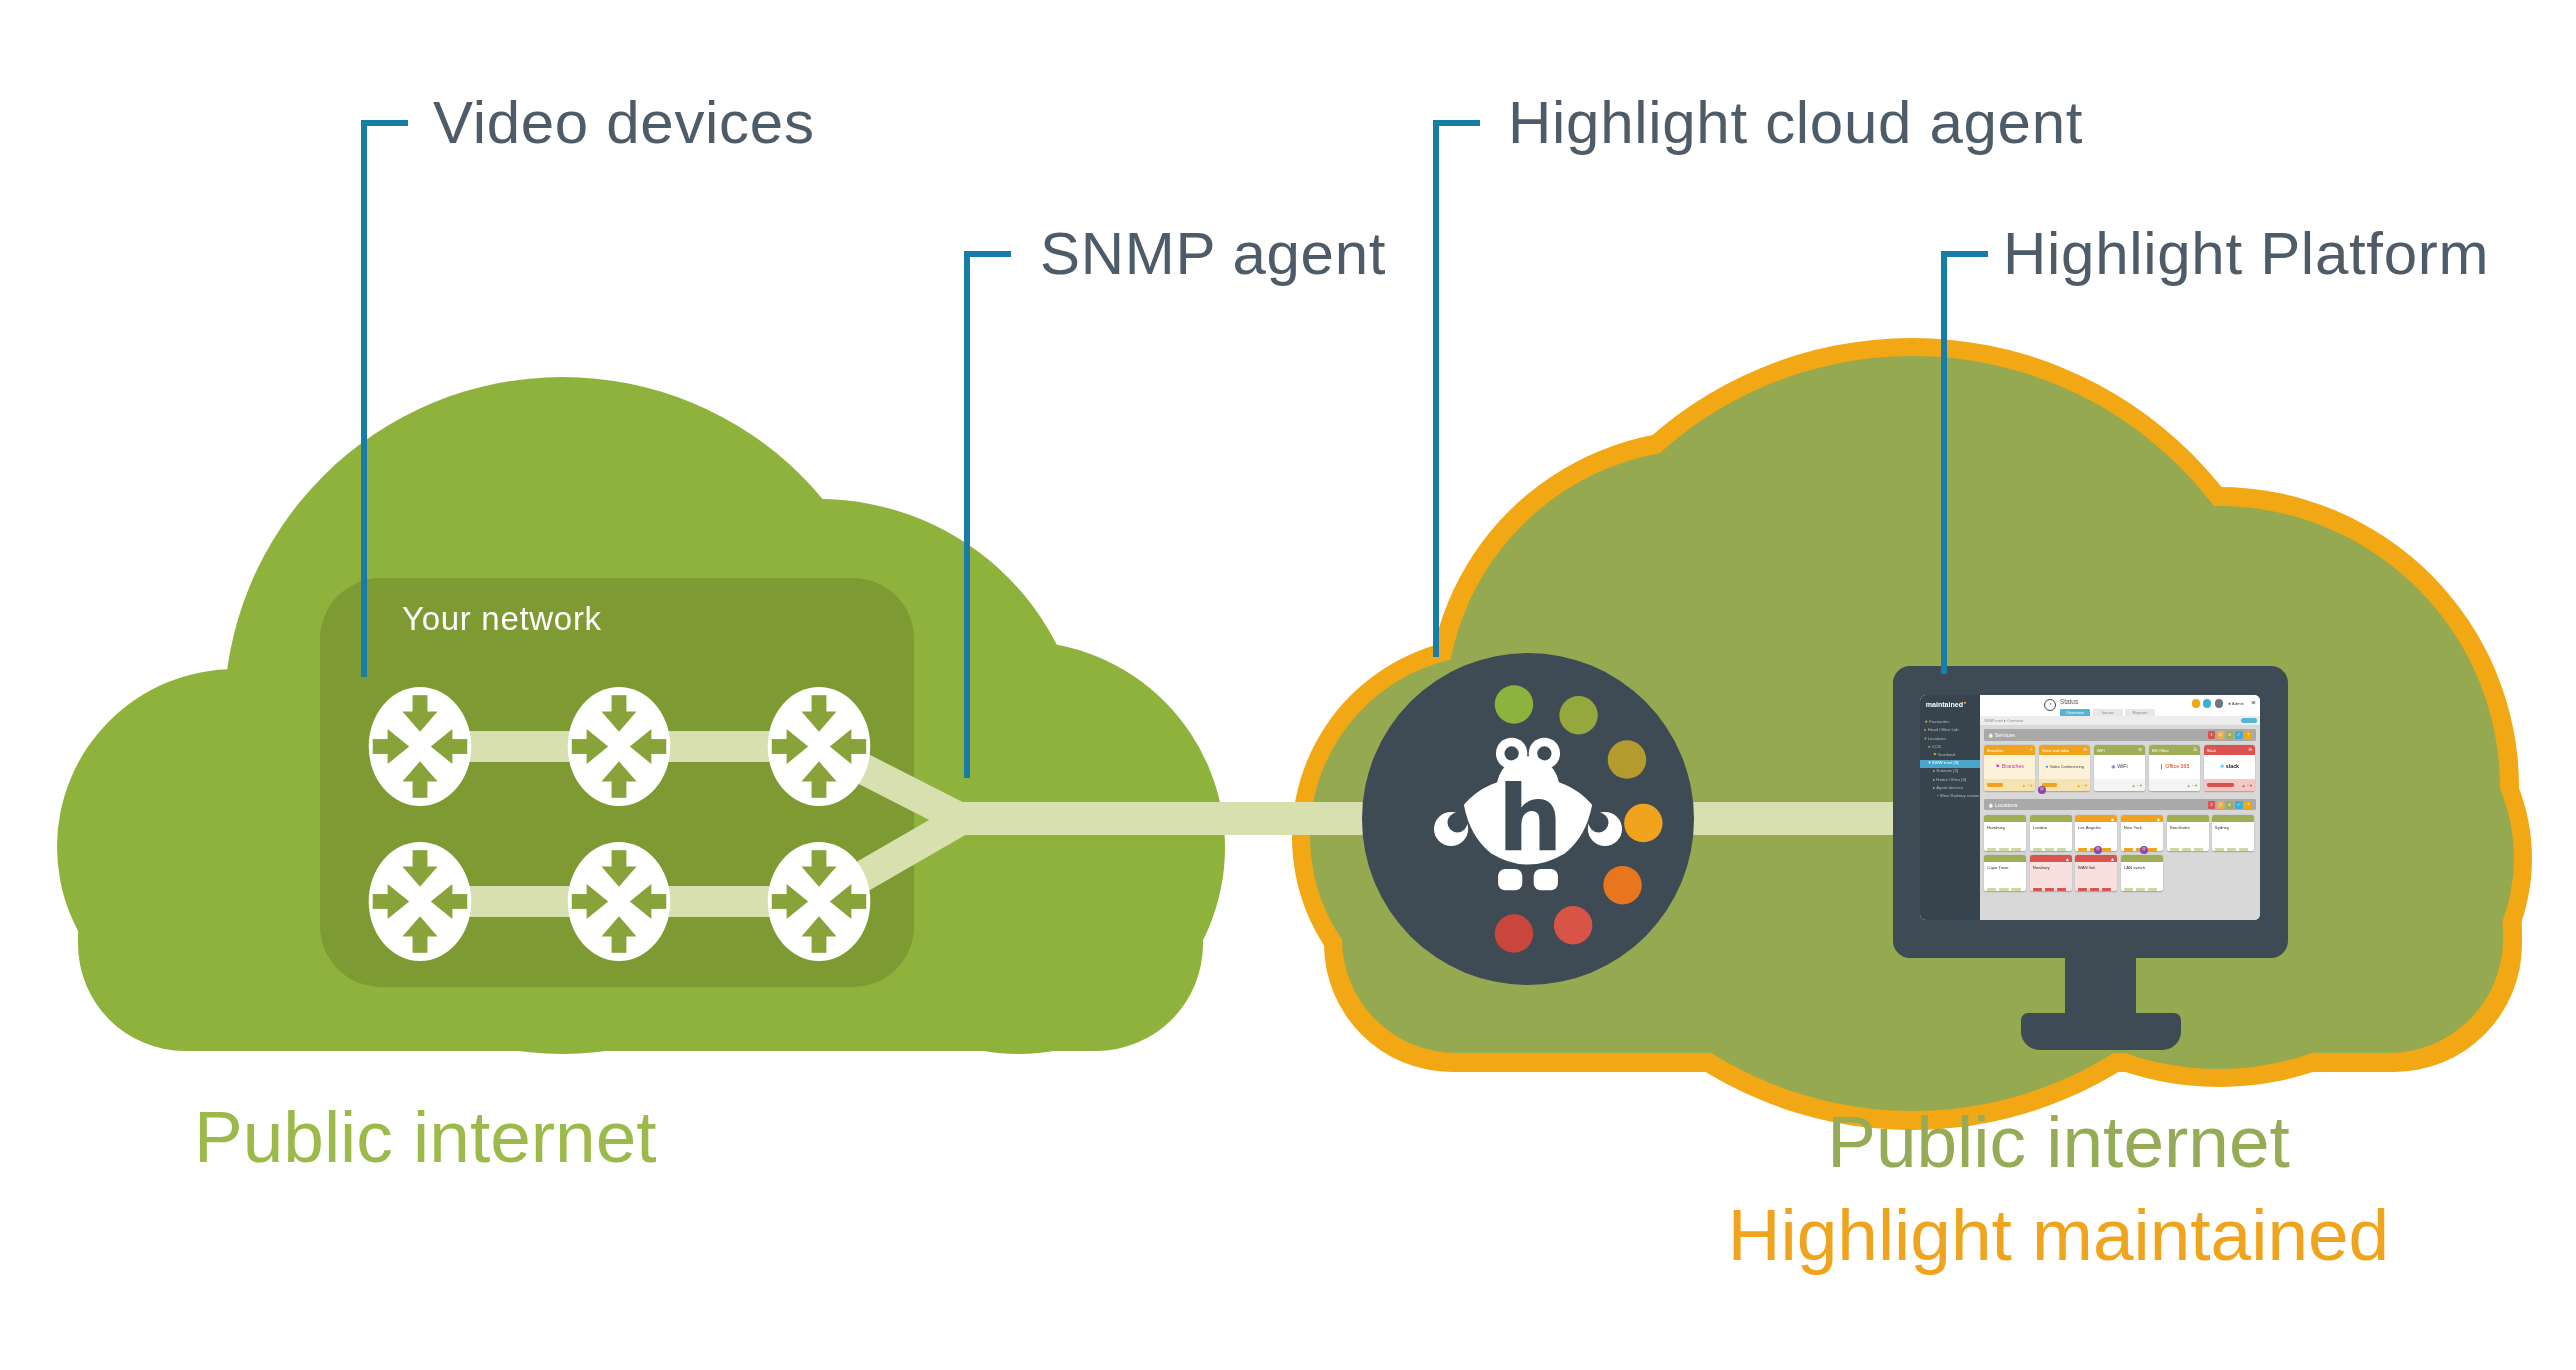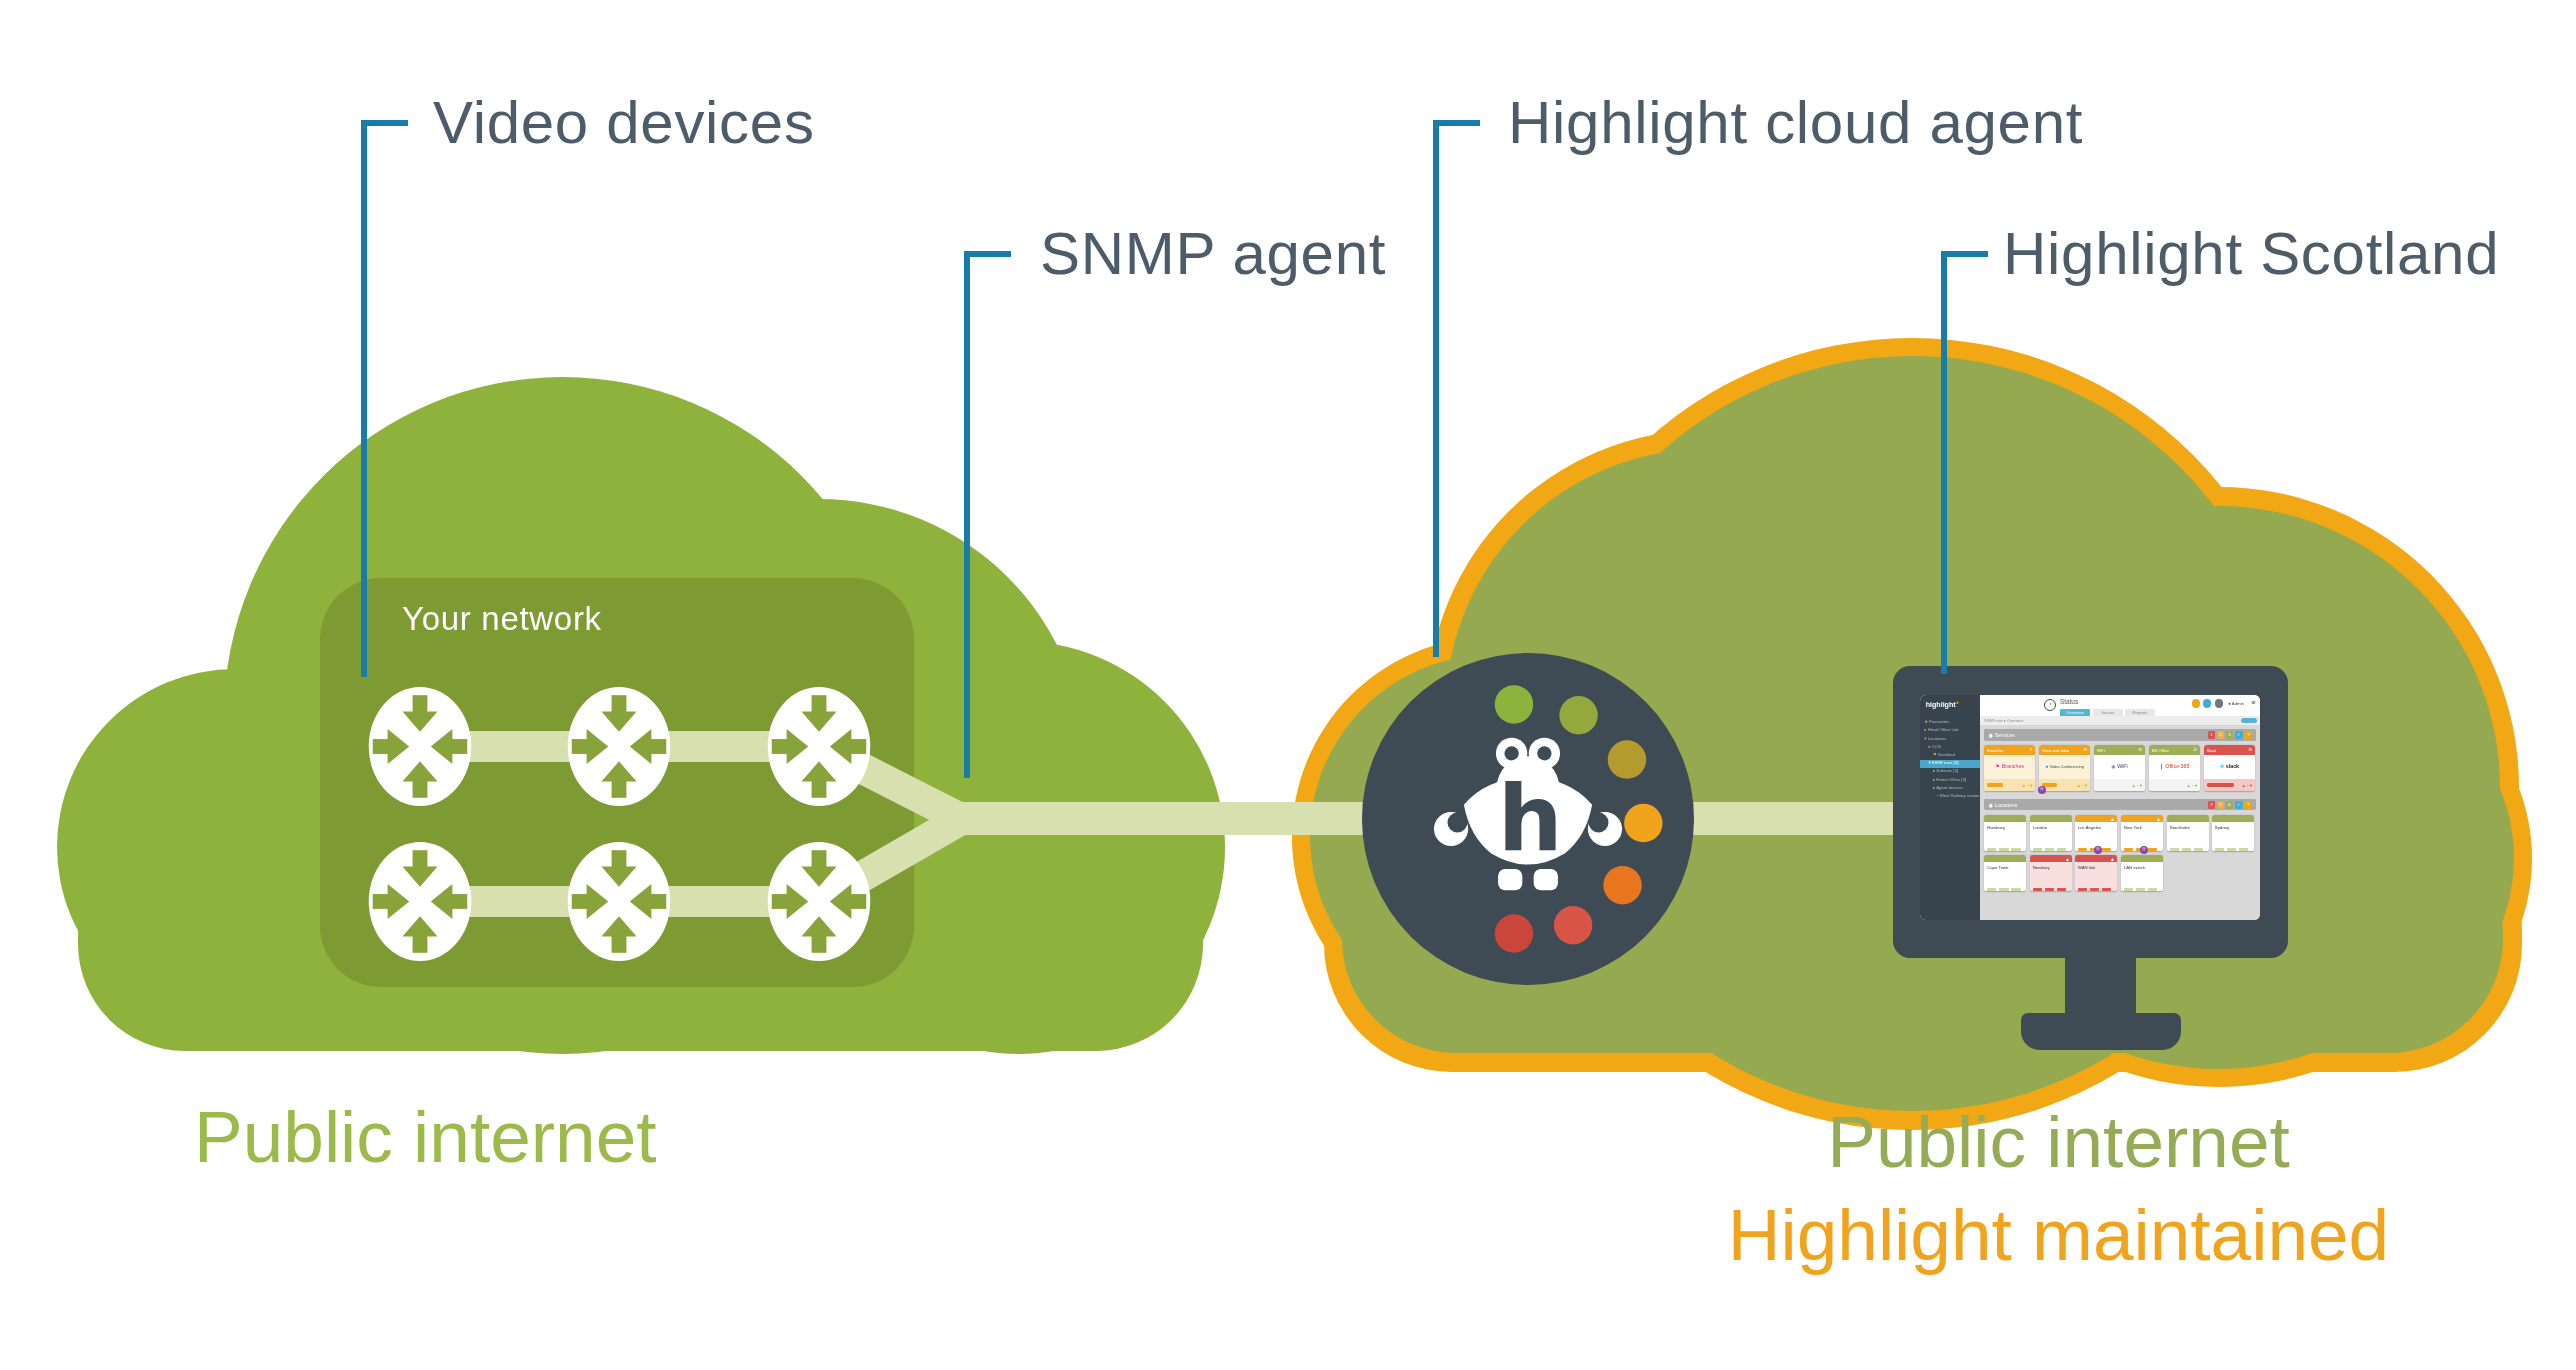"Highlight Scotland" div.callout-label { text: Scotland -> Platform }
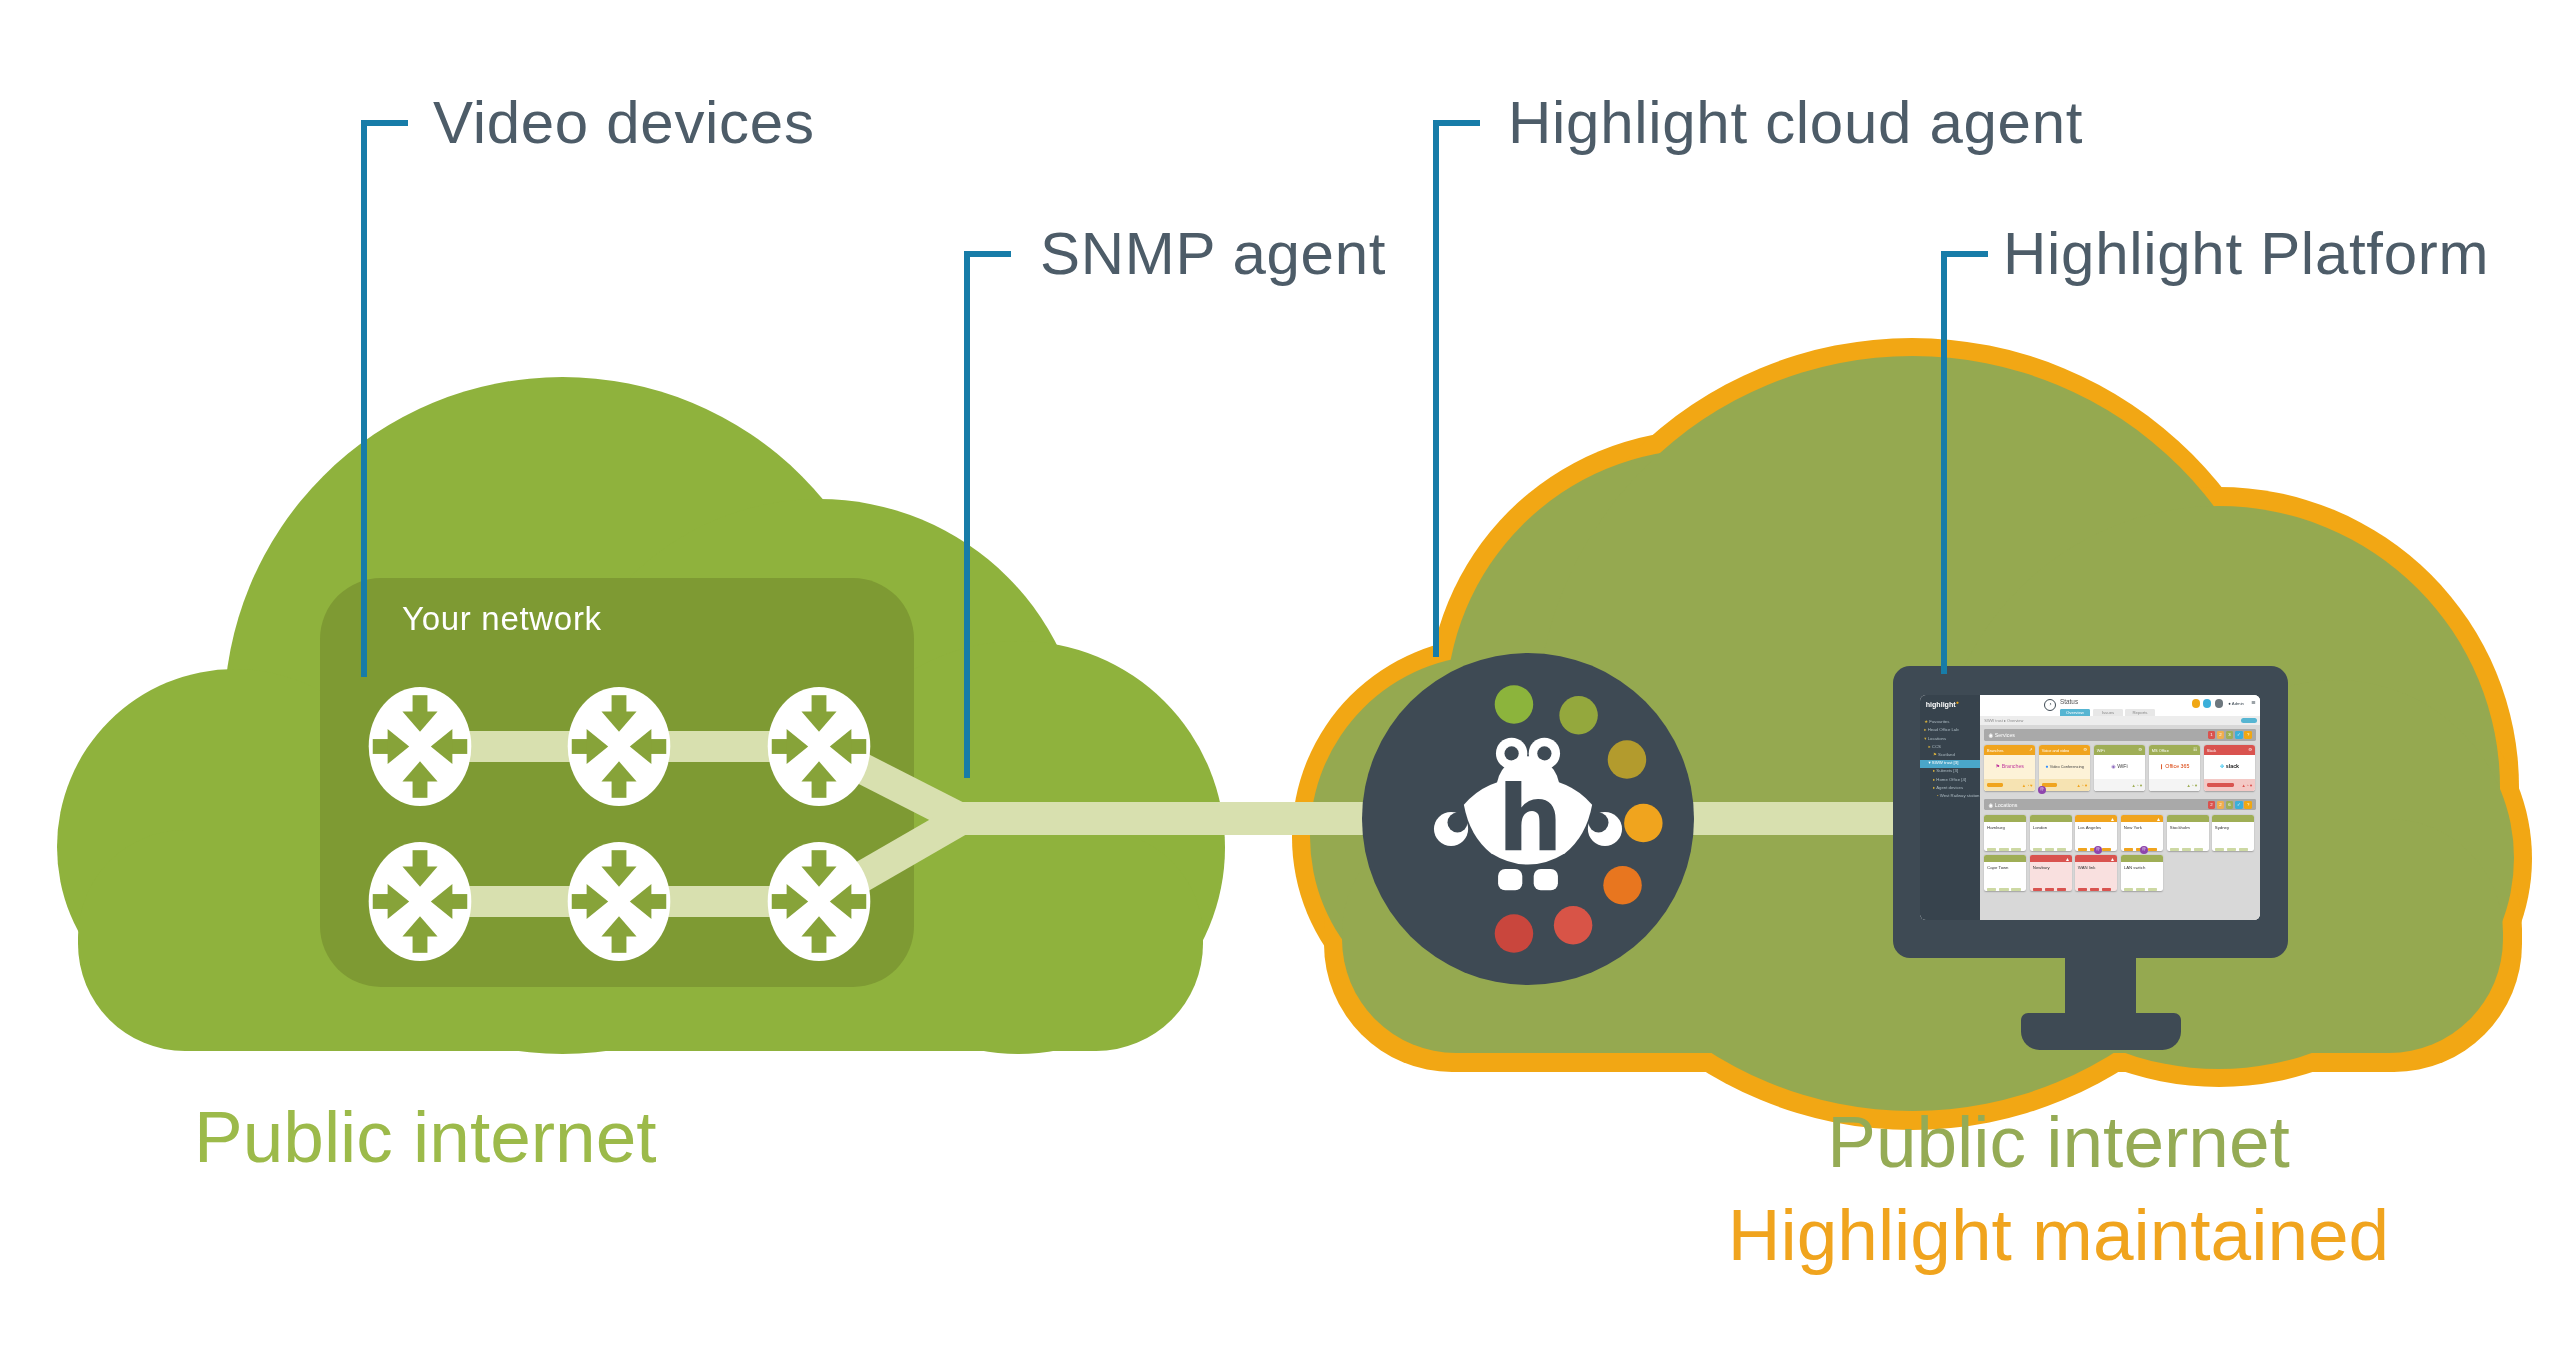"highlight" span { text: highlight -> maintained }
